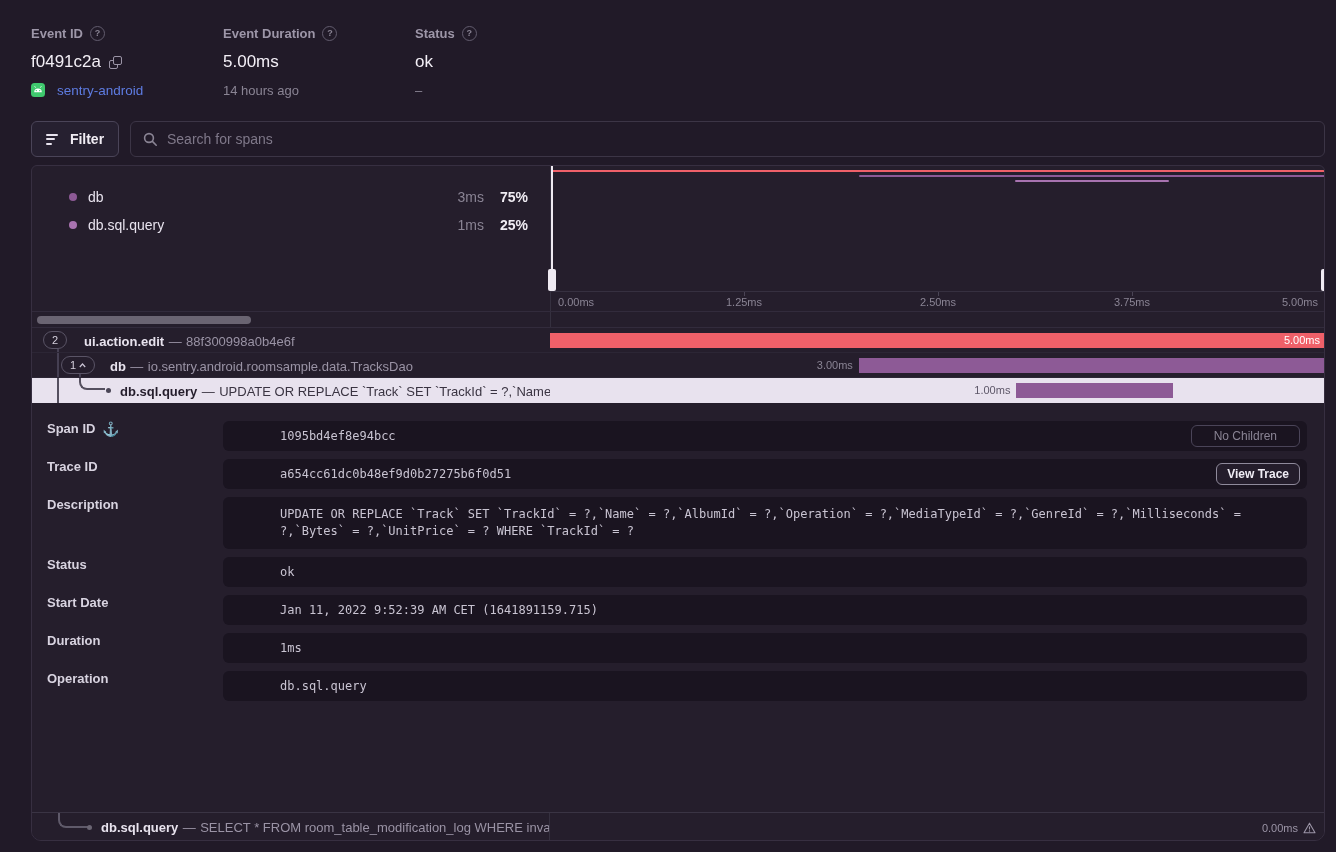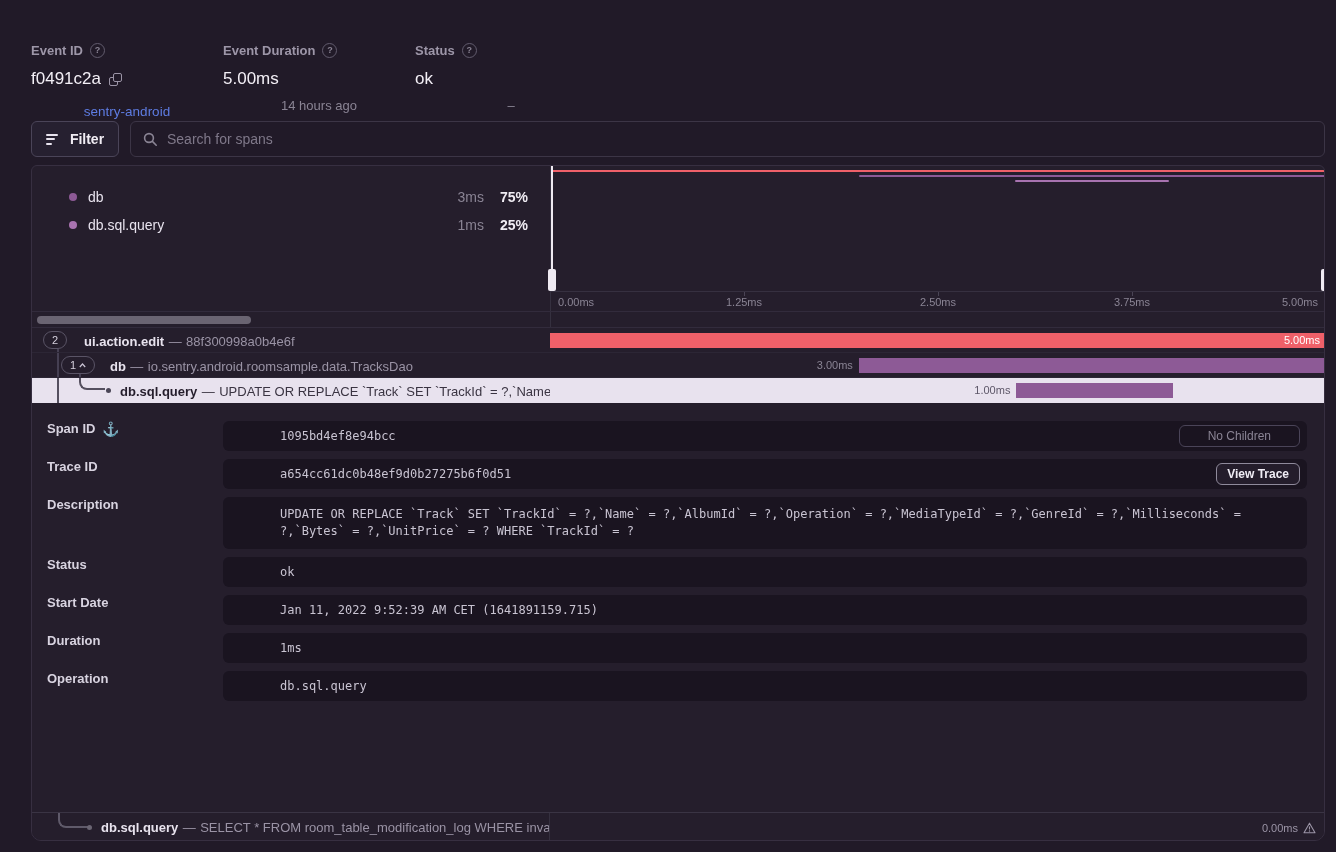"Event ID" .header { margin-top: 17px -> none }
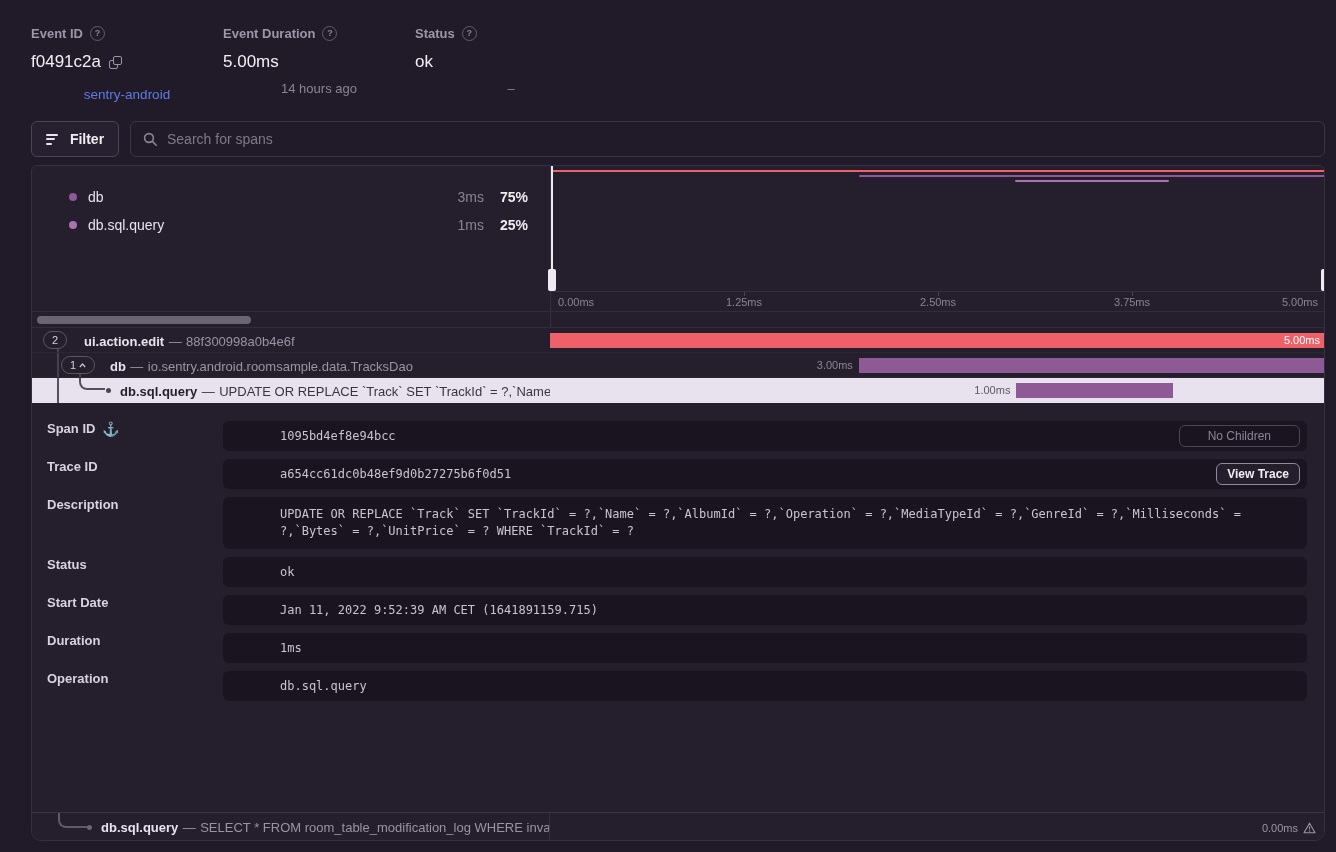"sentry-android" .hsub { flex-direction: column -> none; gap: 6px -> 12px }
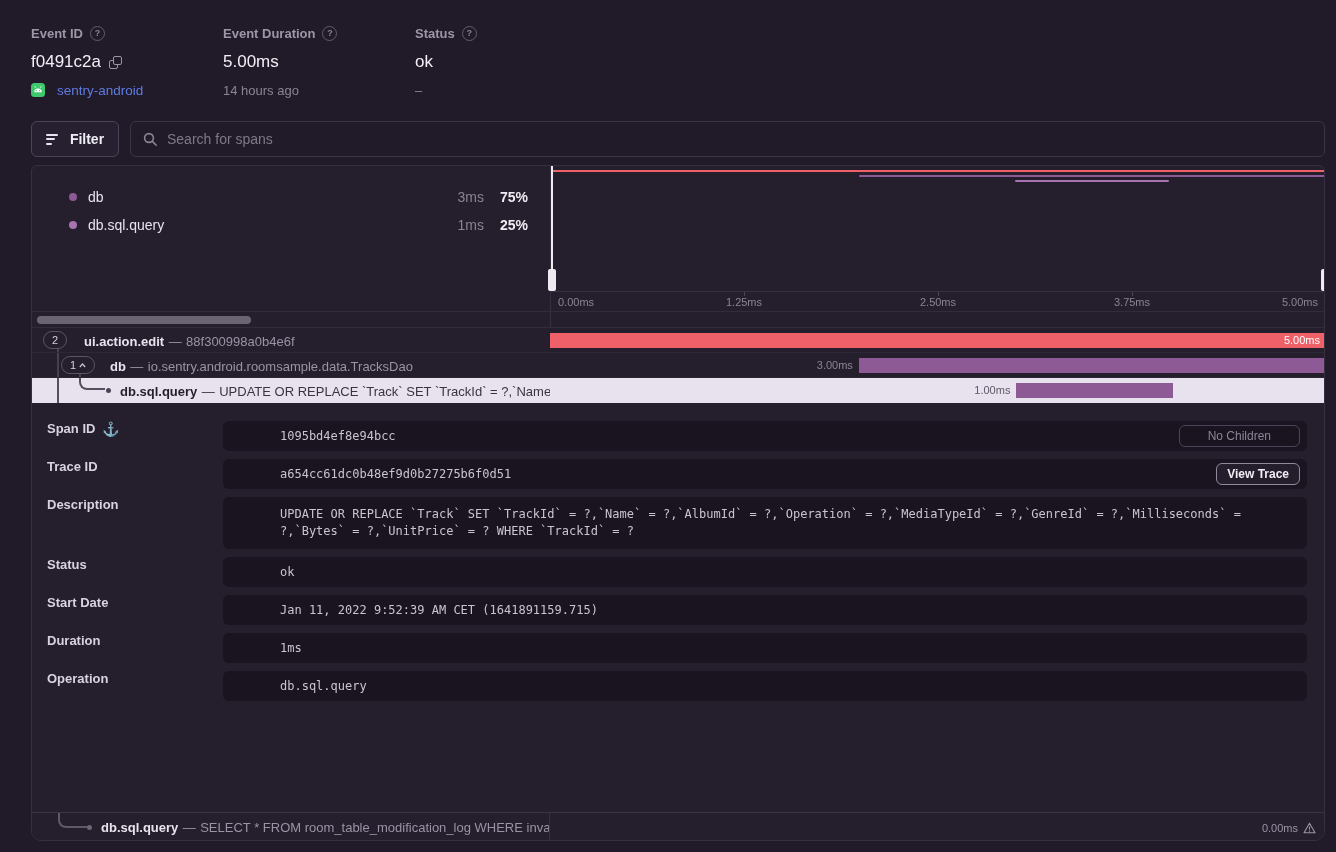"No Children" .badge { padding: 3px 28px -> 3px 22px }
